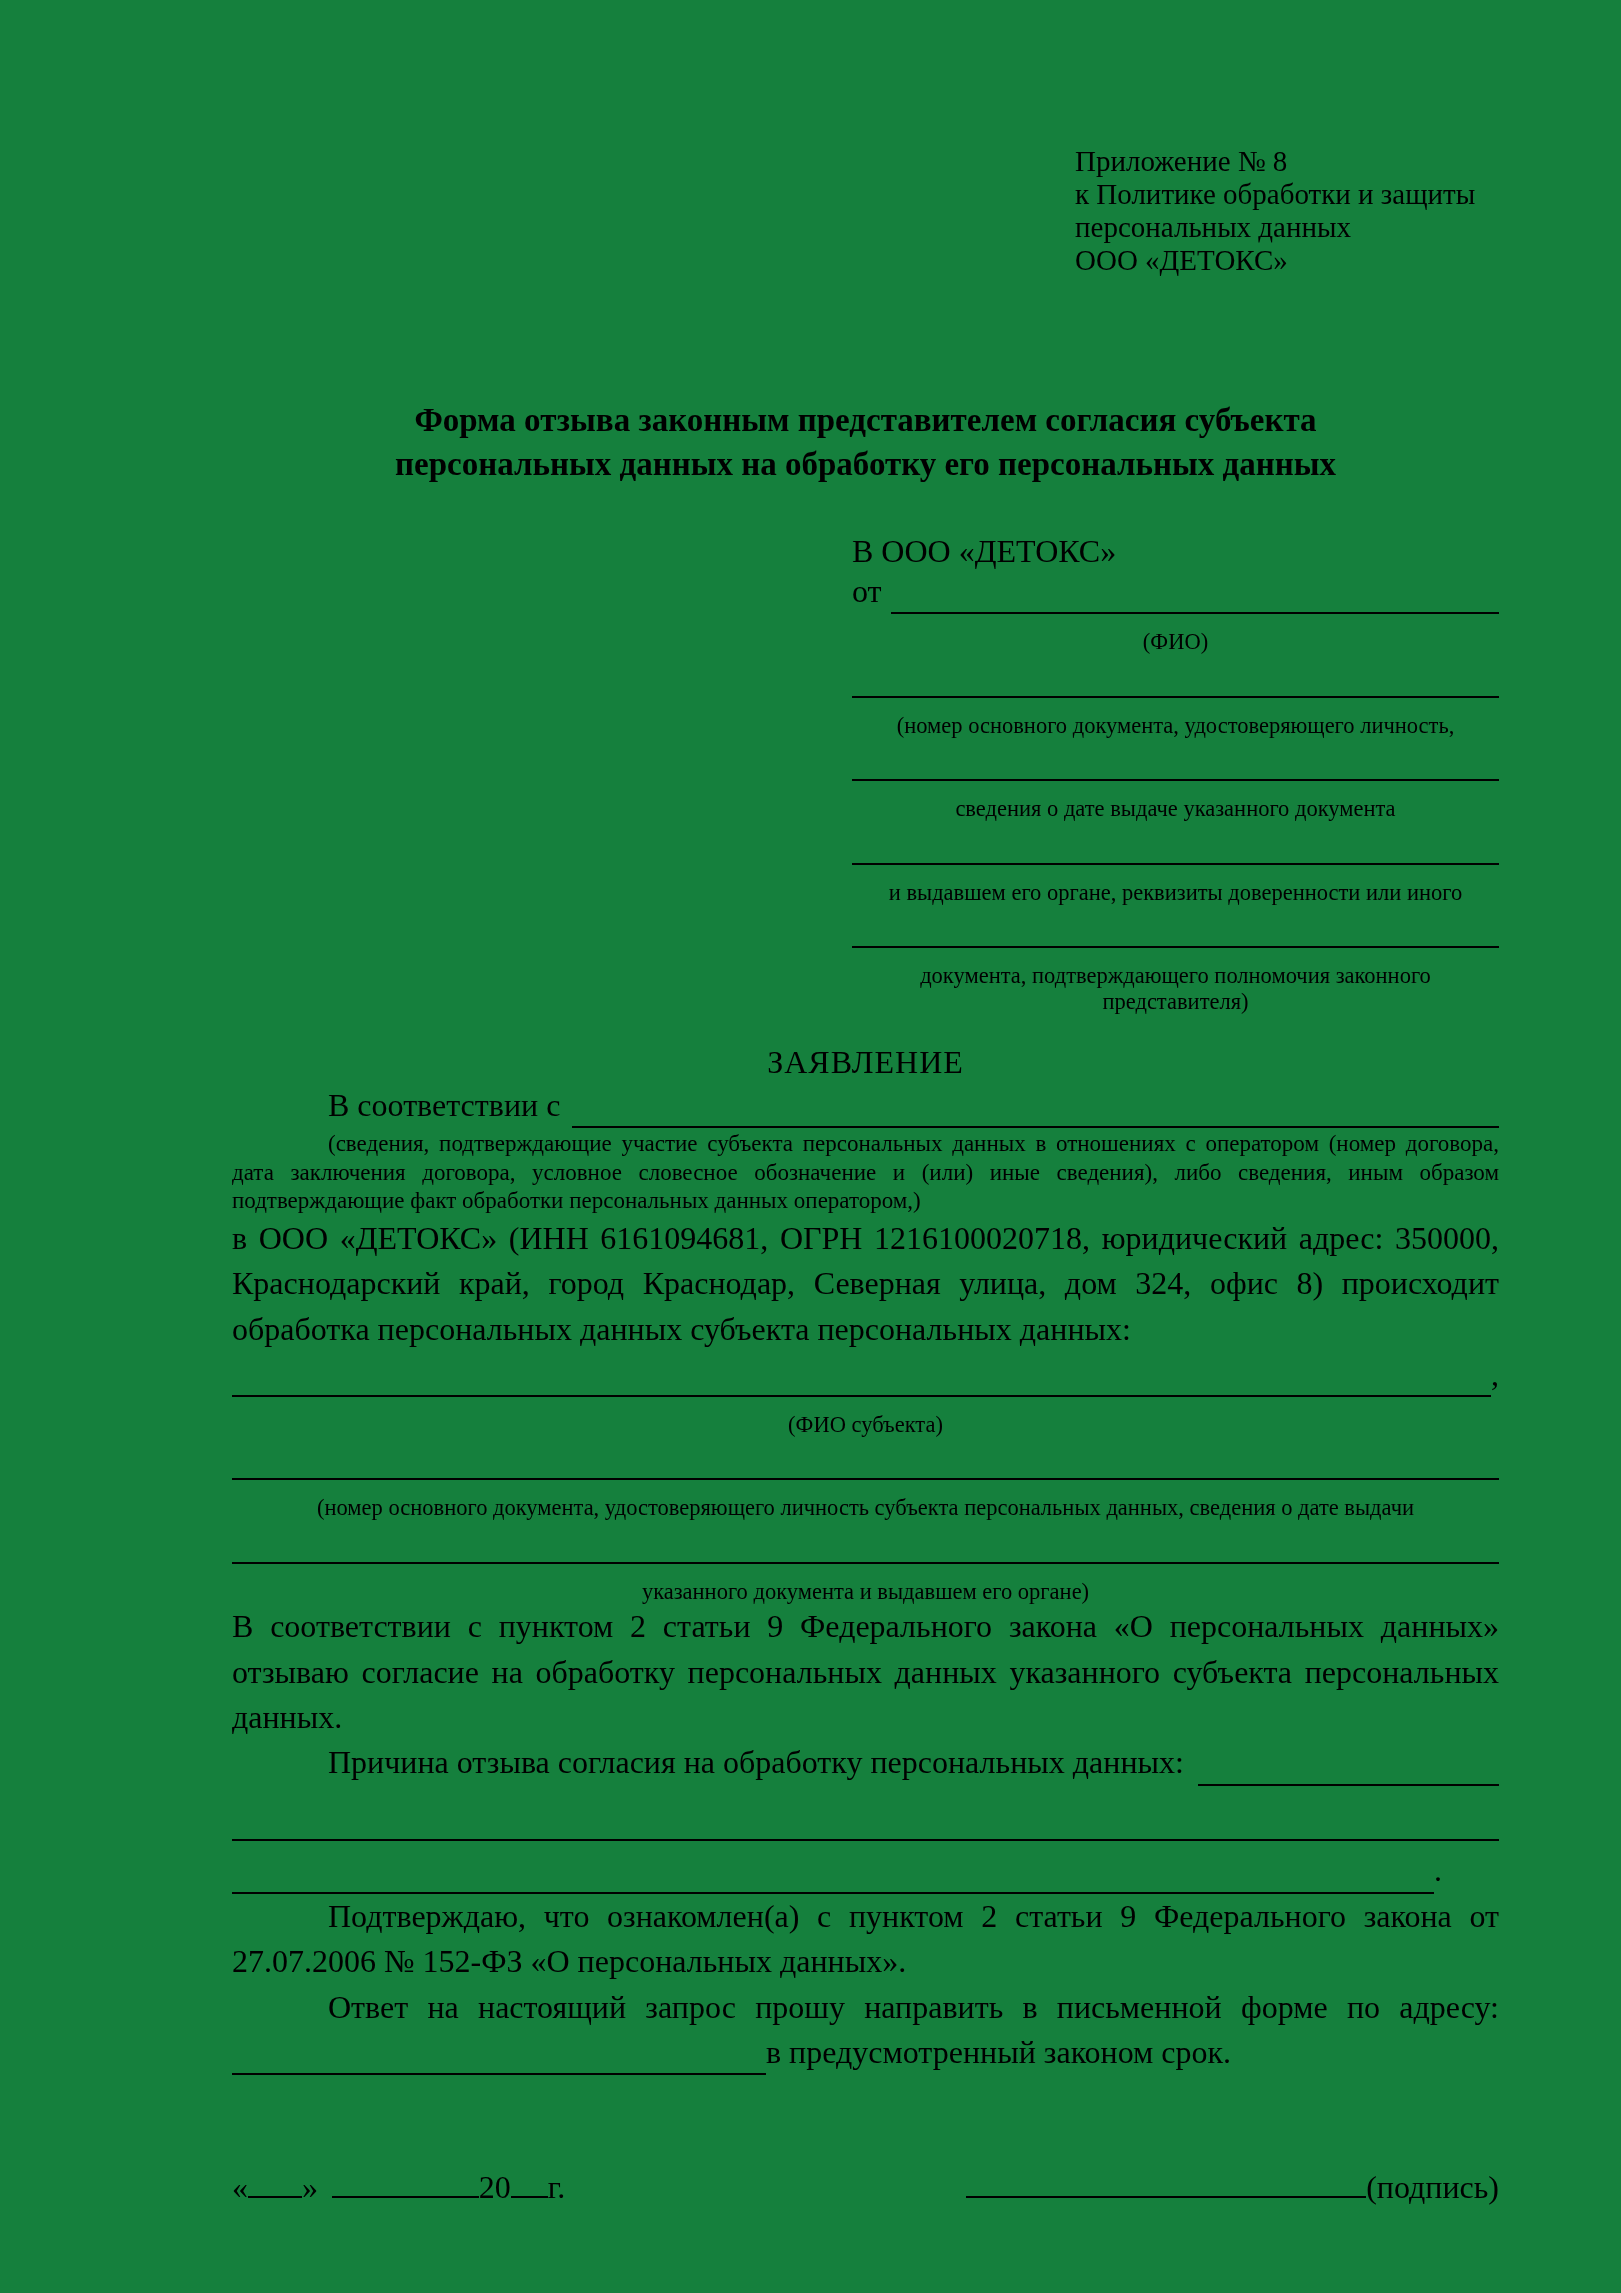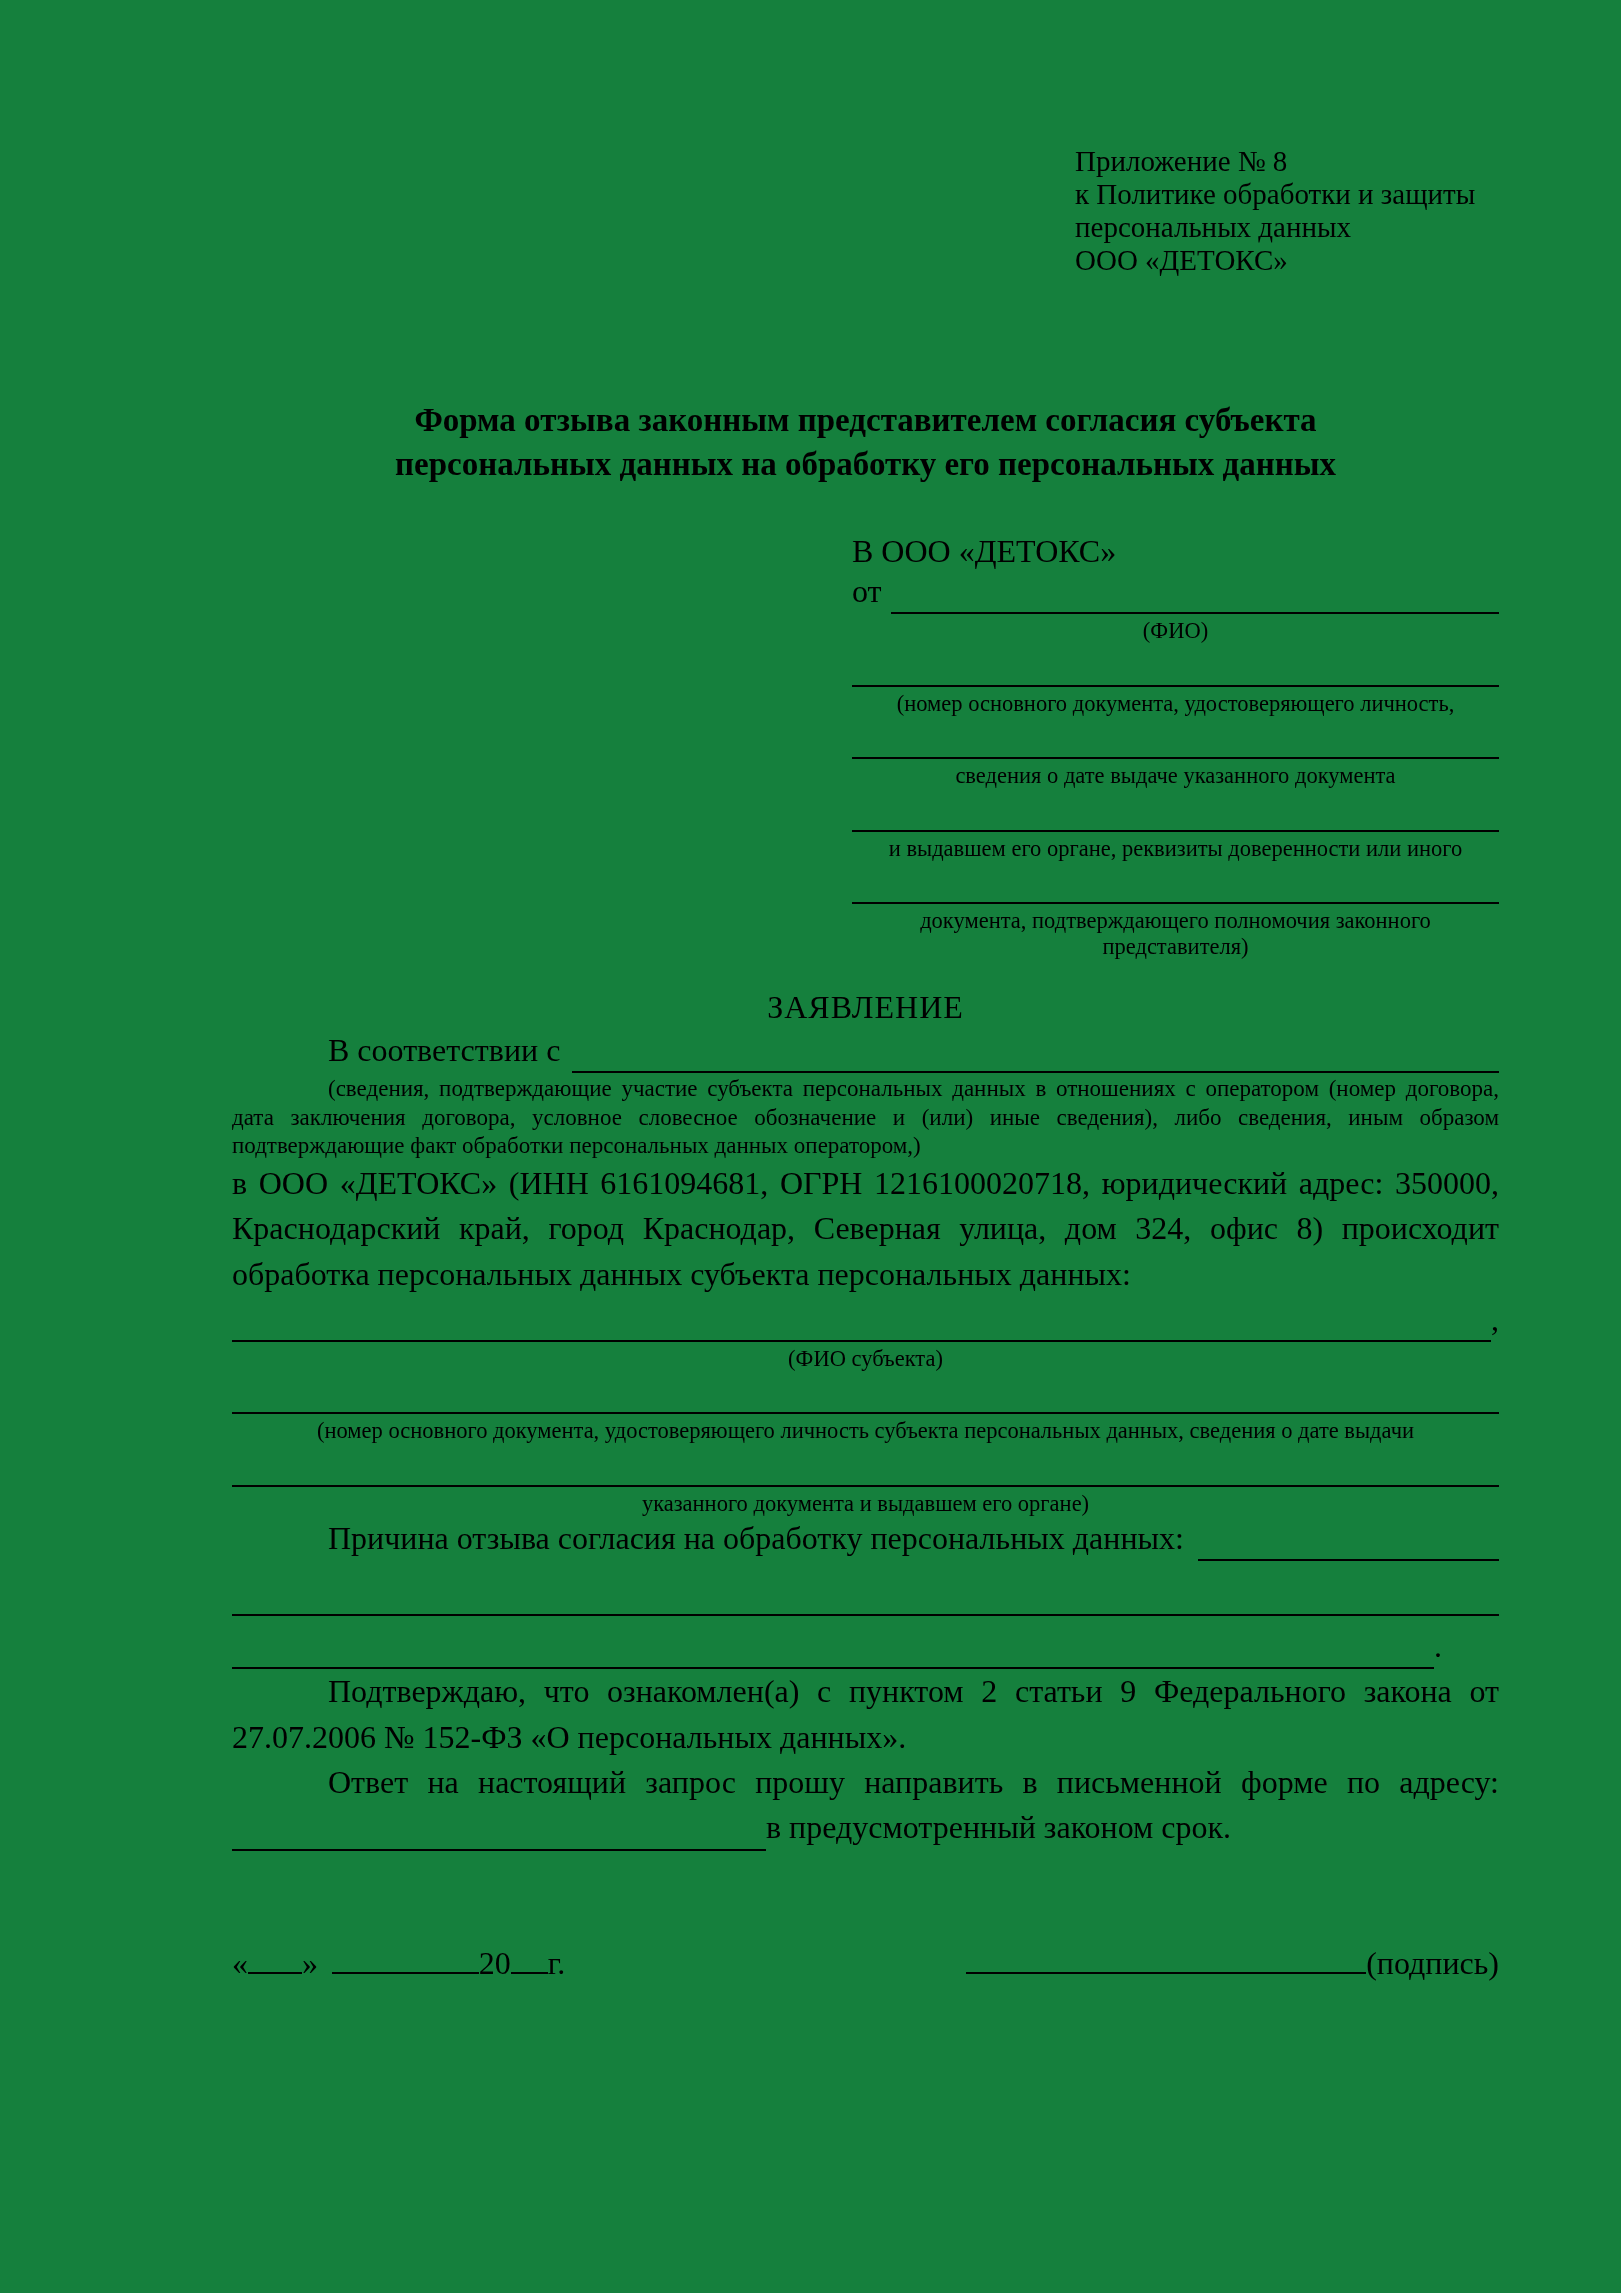"(ФИО)" .caption { padding-top: 4px -> 15px }
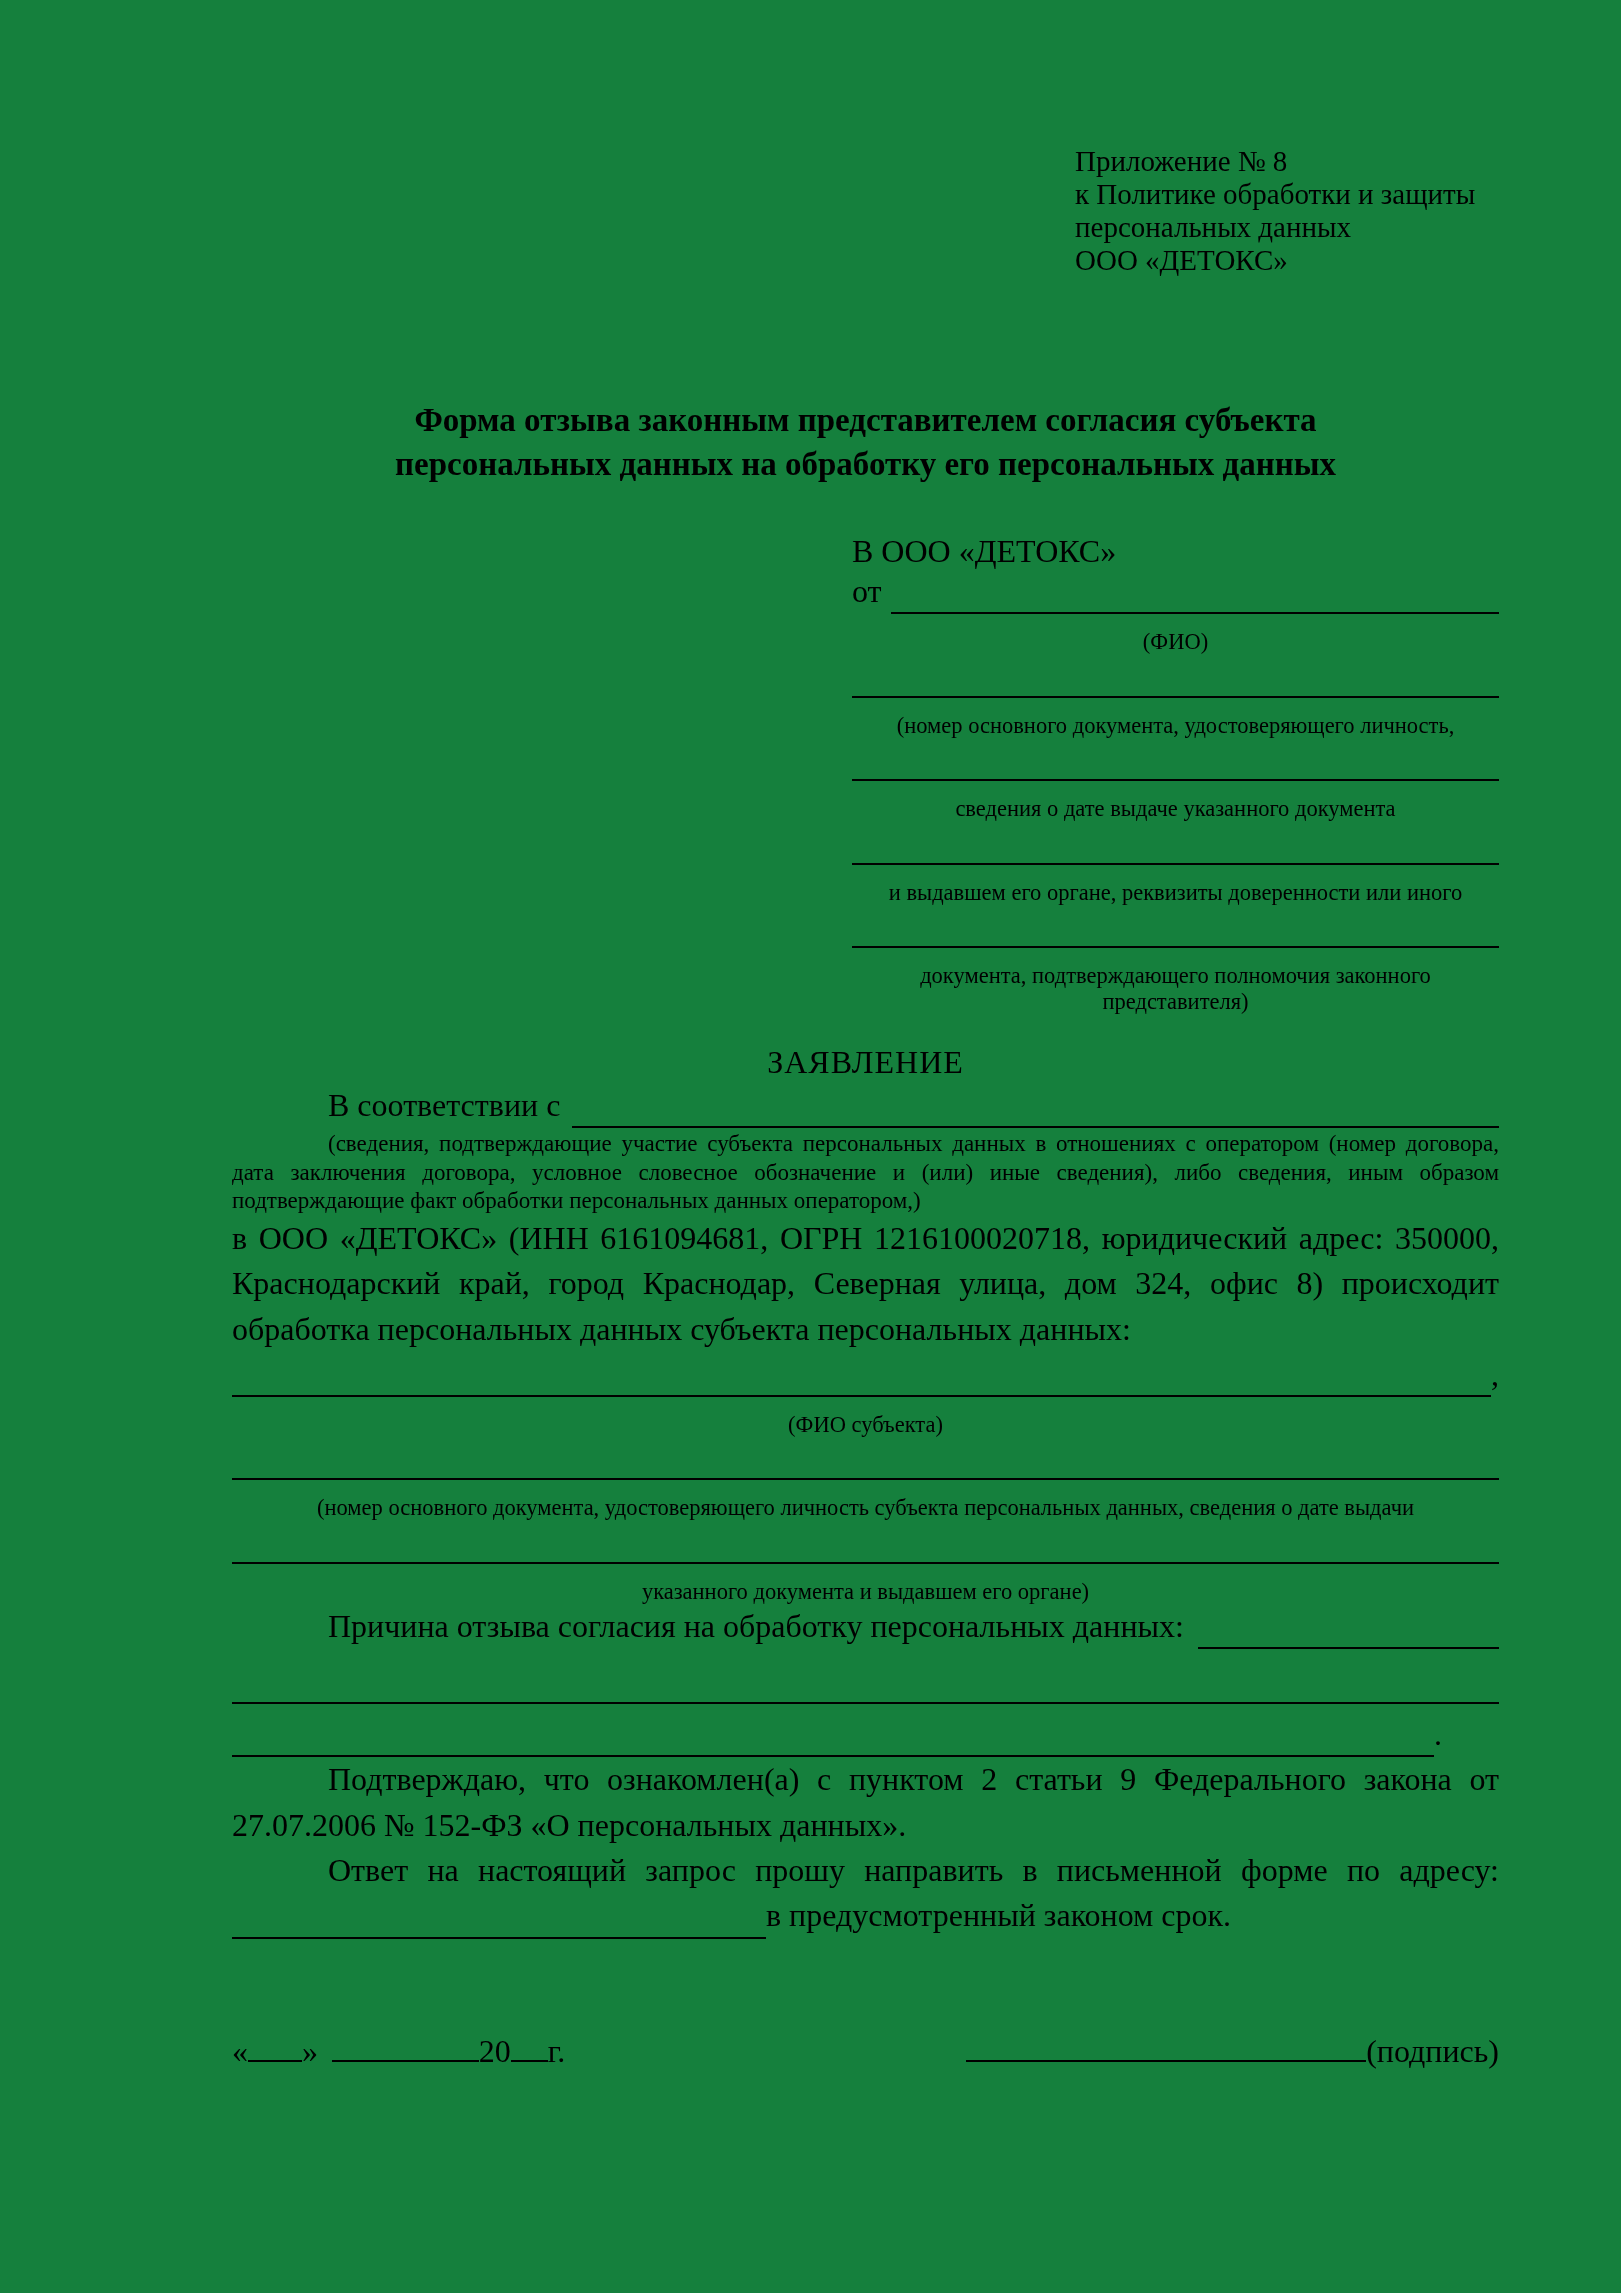"В соответствии с пунктом 2" div.body { html: none -> <div>В соответствии с пунктом 2 статьи 9 Федерального закона «О персональных данных» отзываю согласие на обработку персональных данных указанного субъекта персональных данных.</div> }
